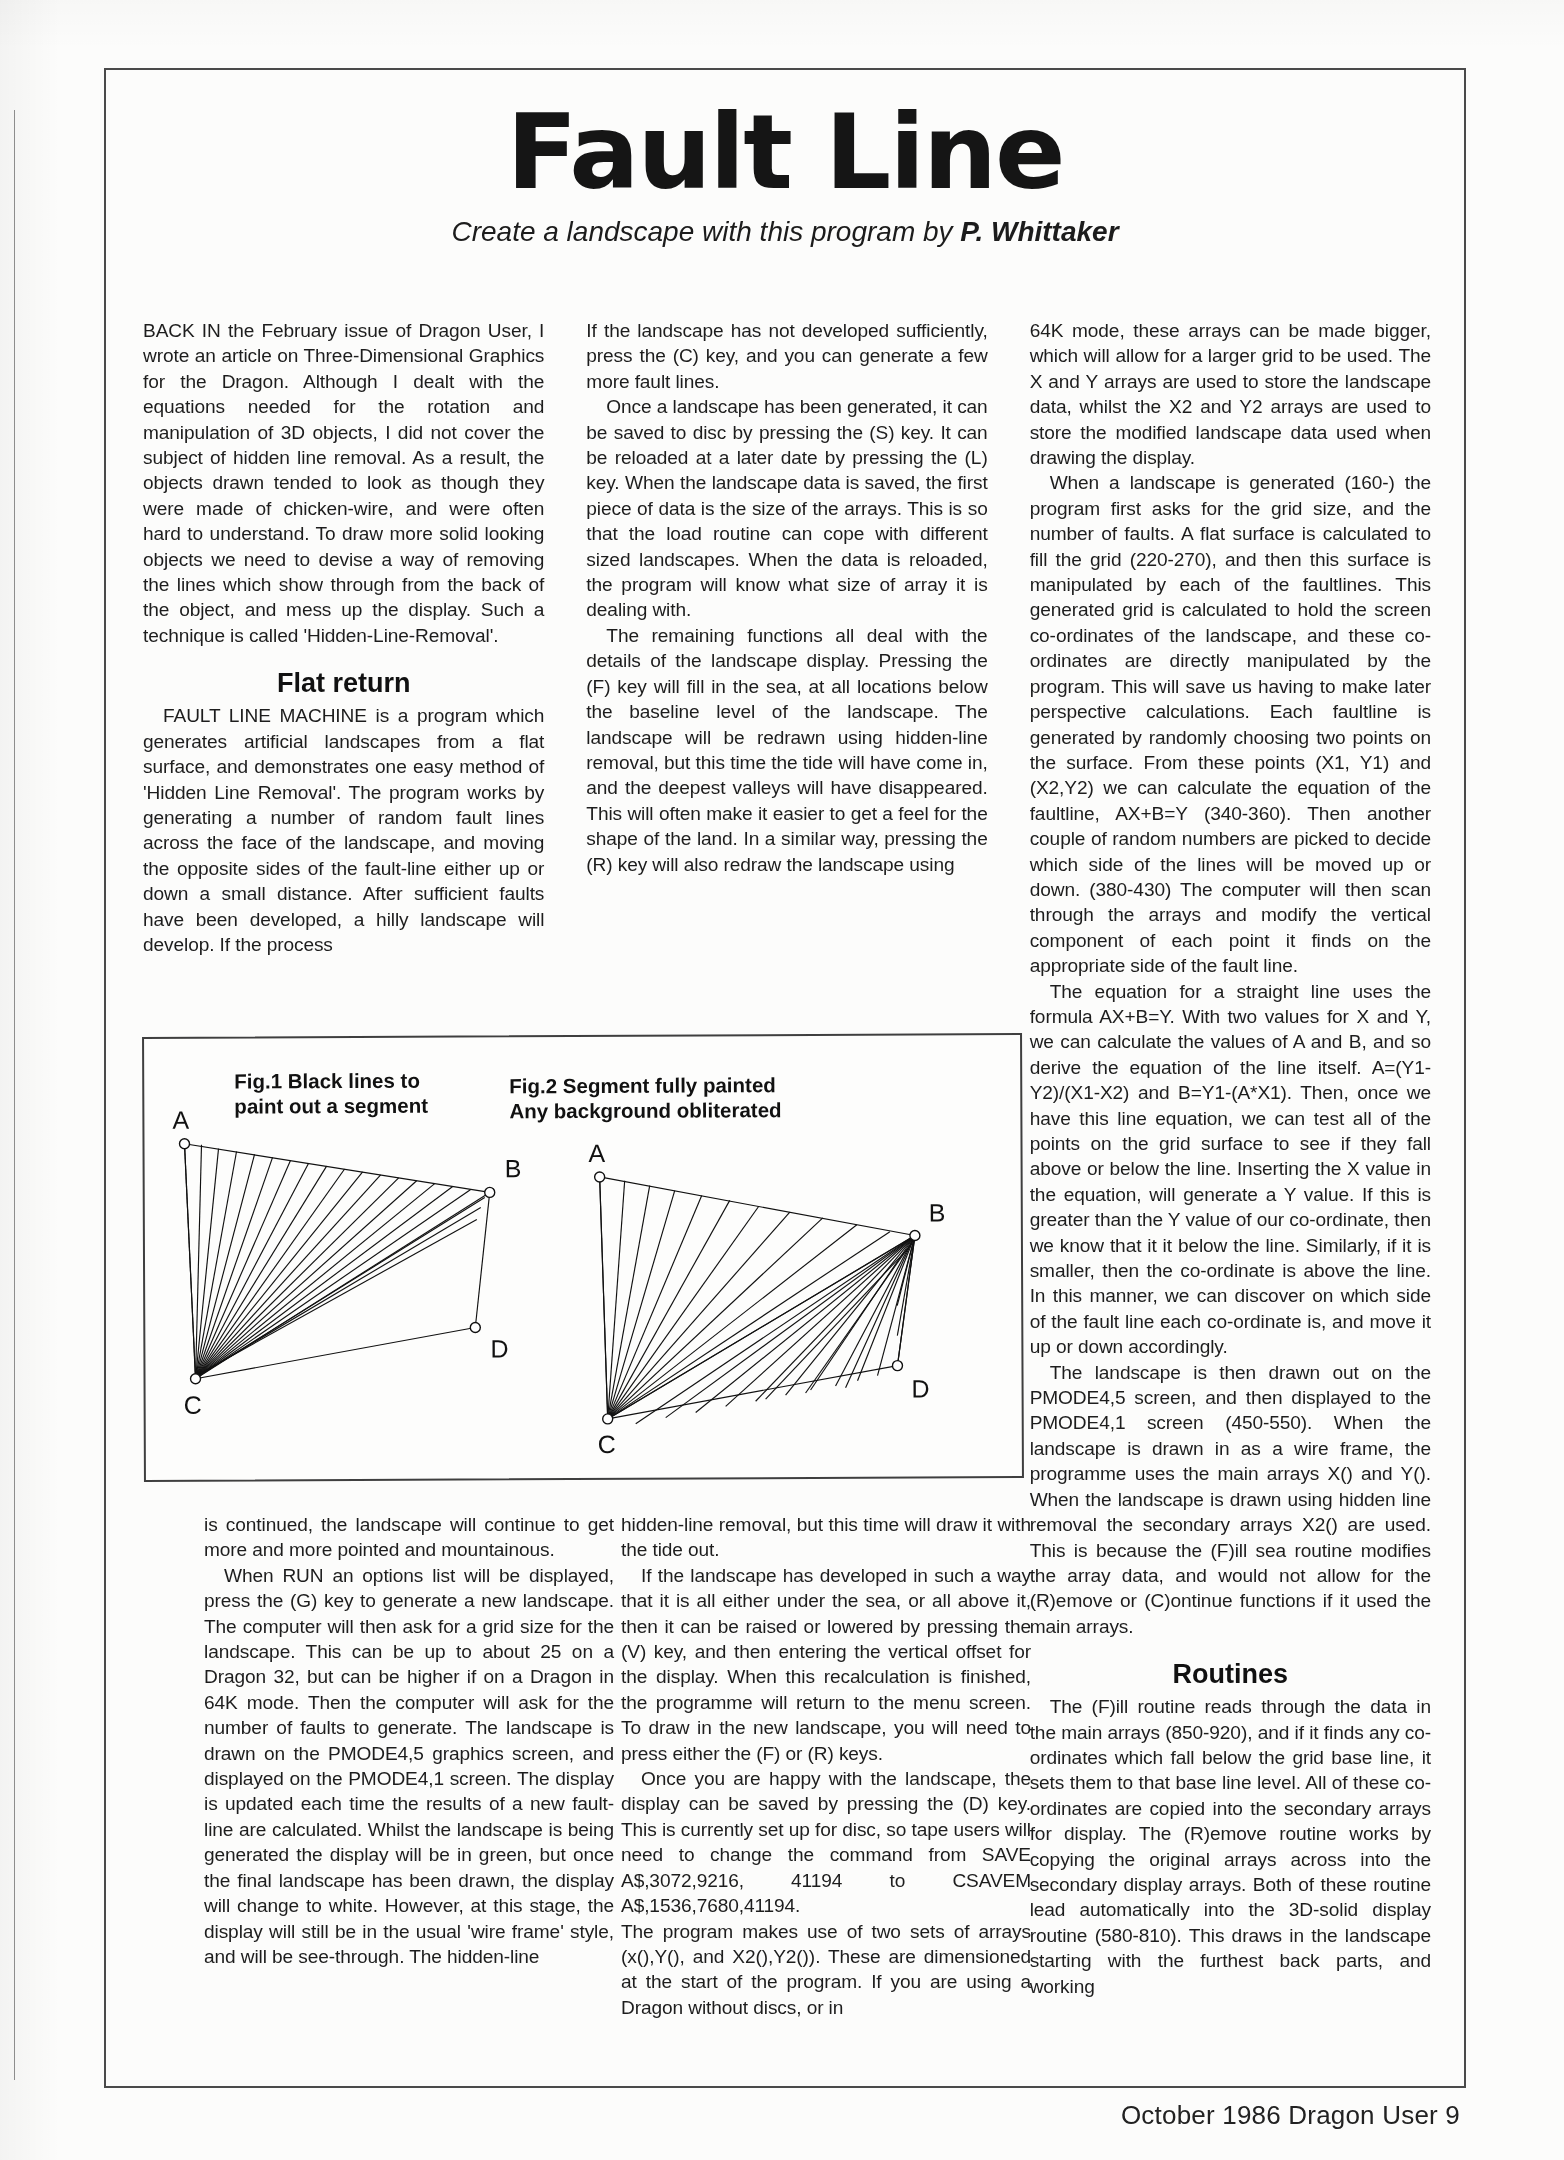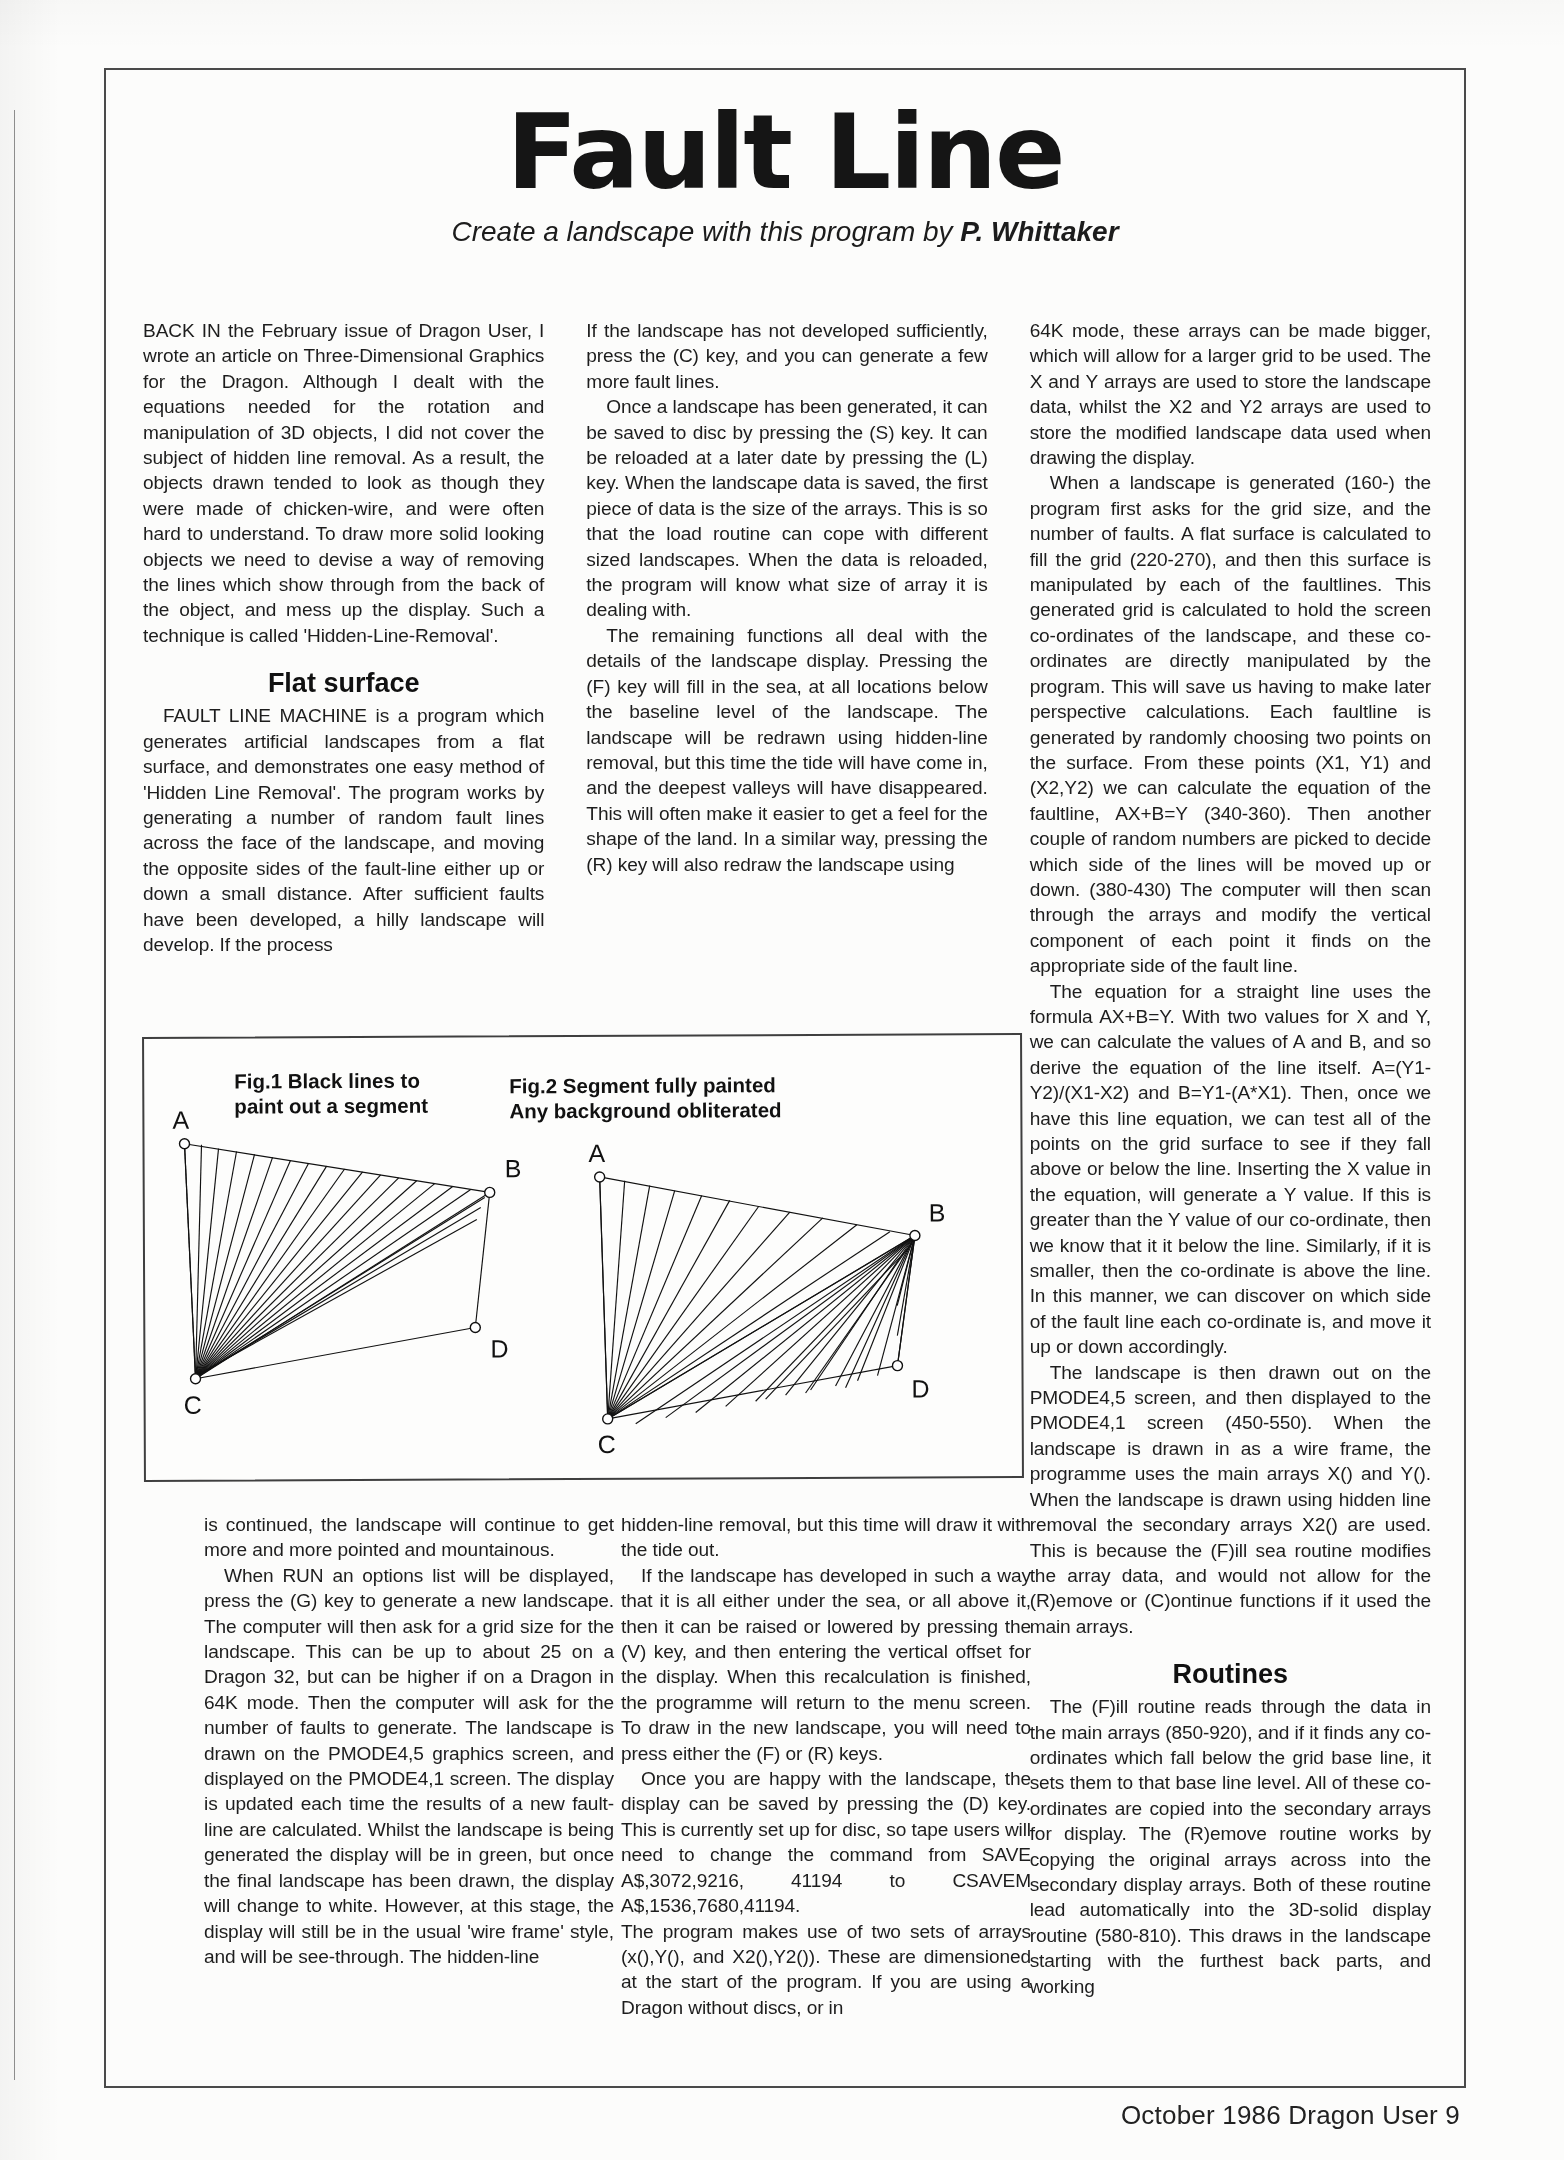"Flat surface" h2.sub { text: surface -> return }
